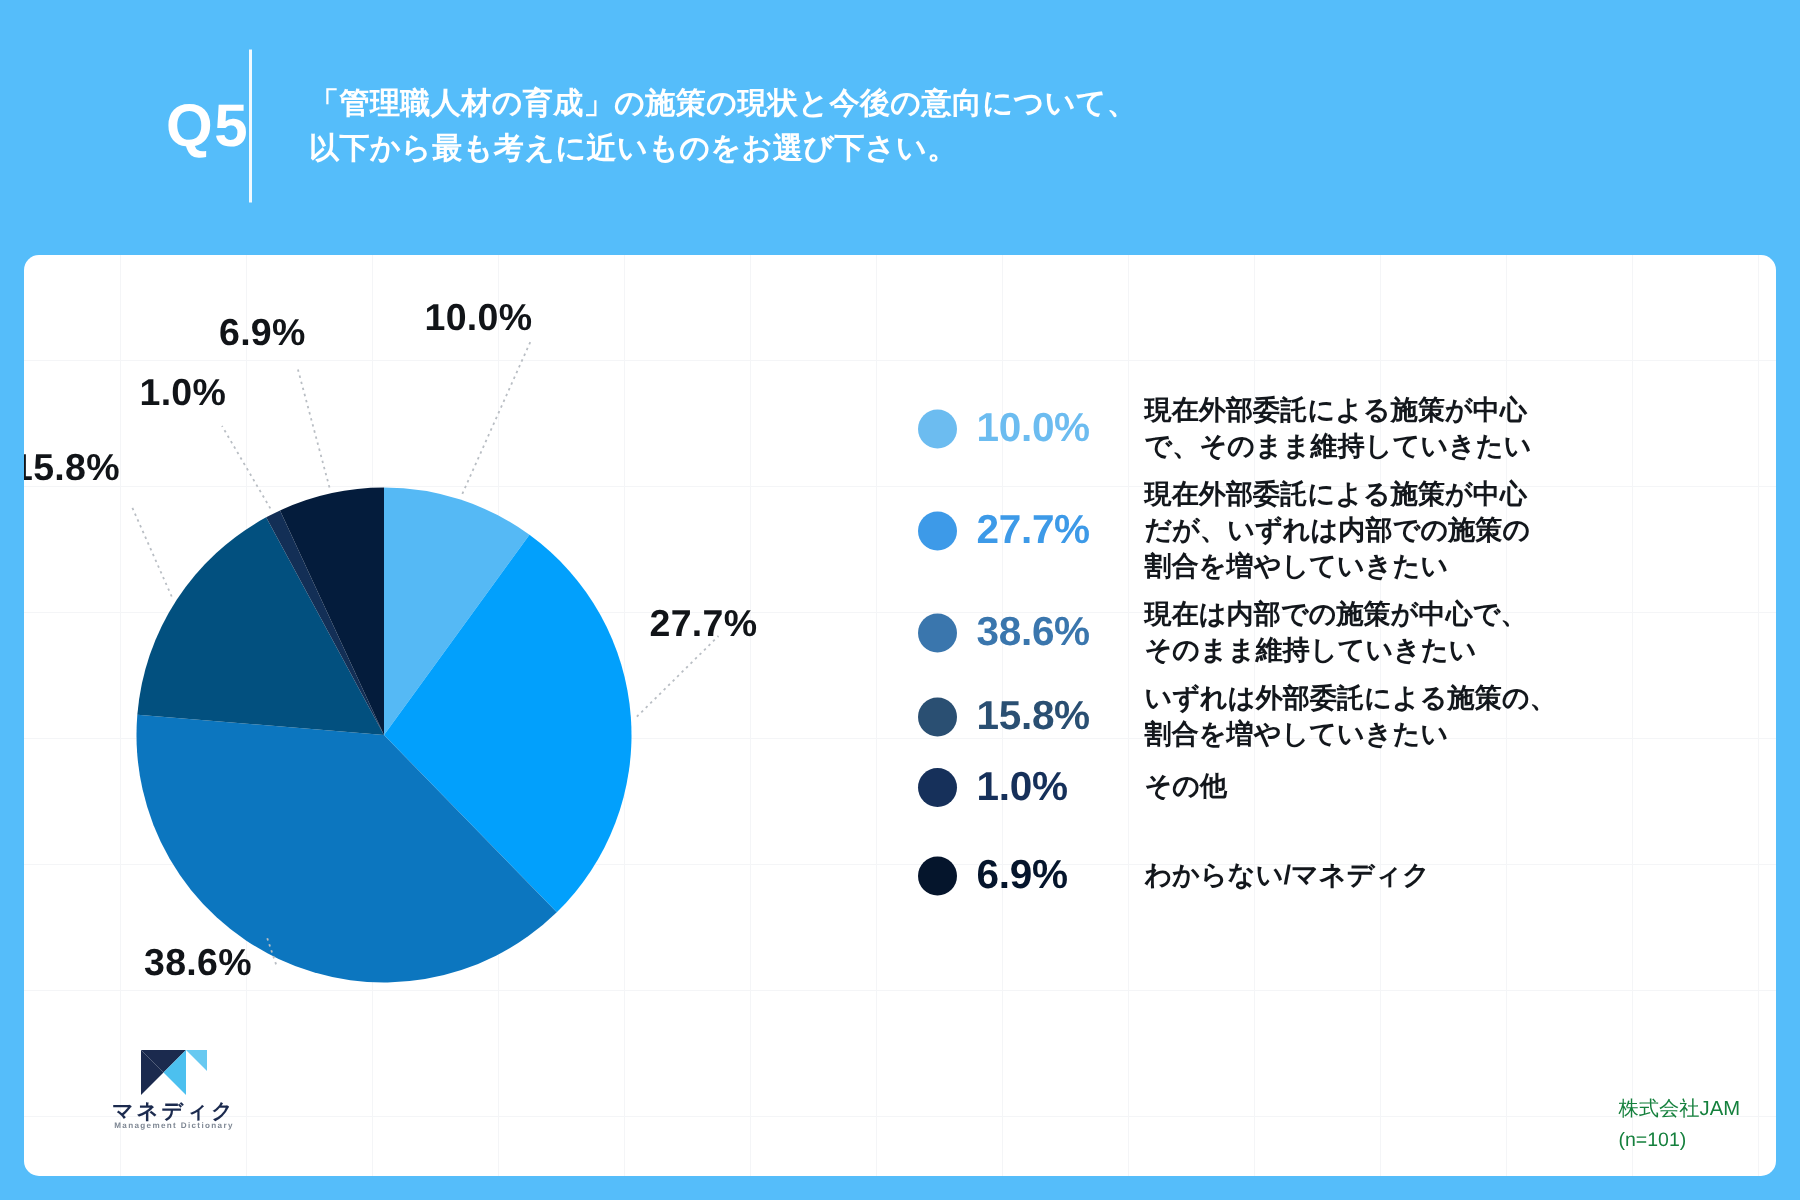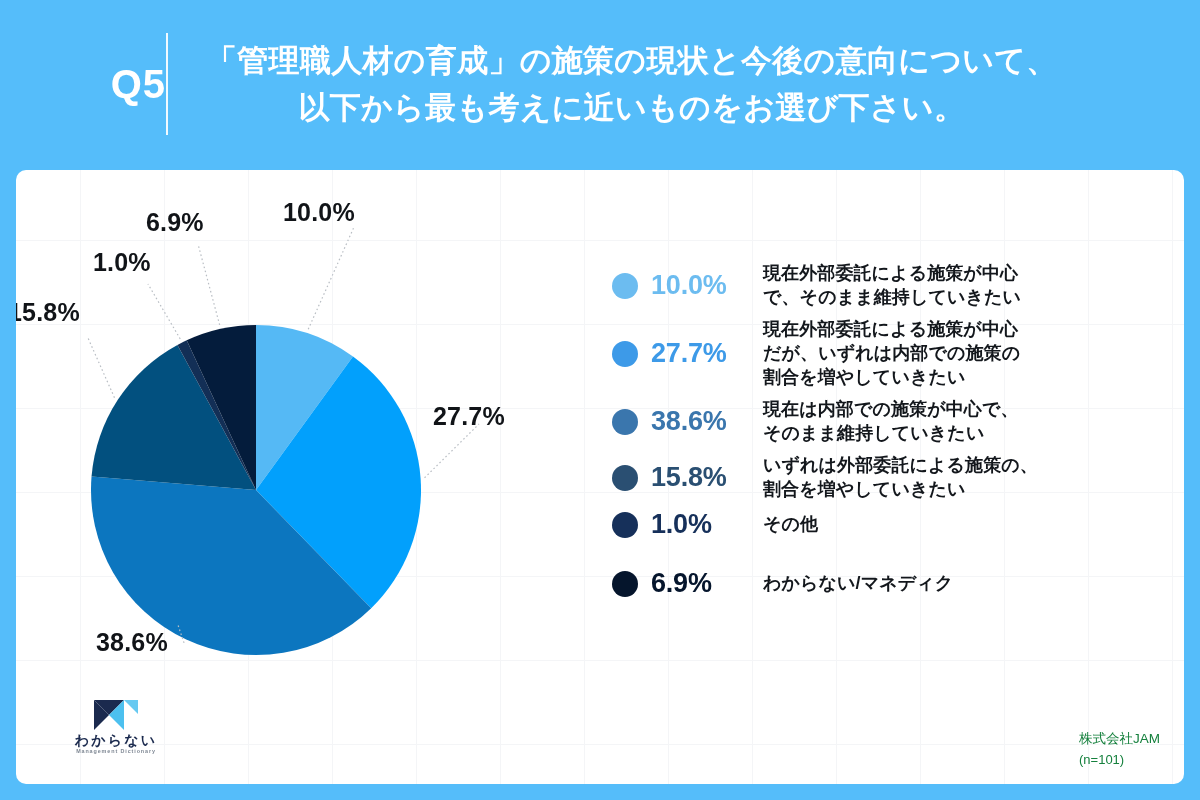"「管理職人材の育成」の施策の現状と今後の意向について、" #qtitle { font-size: 31px -> 20px; text-align: center -> none }
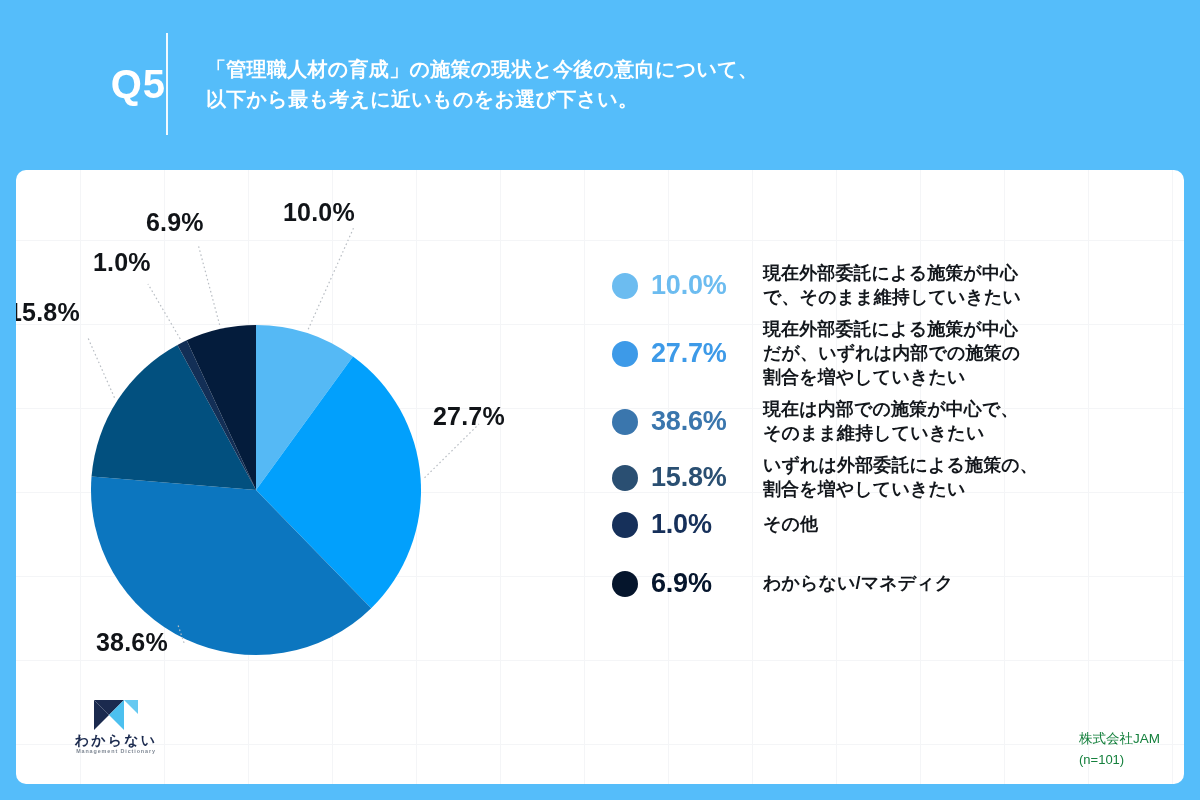"わからない" div { text: わからない -> マネディク }
